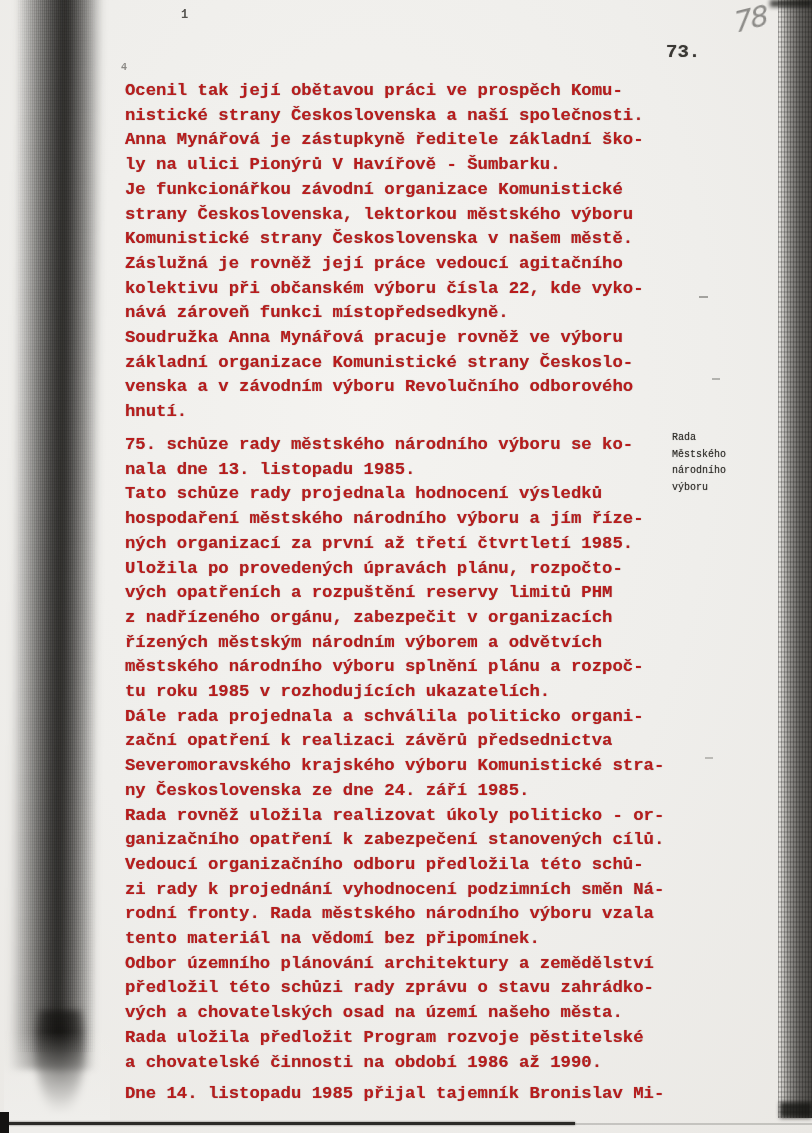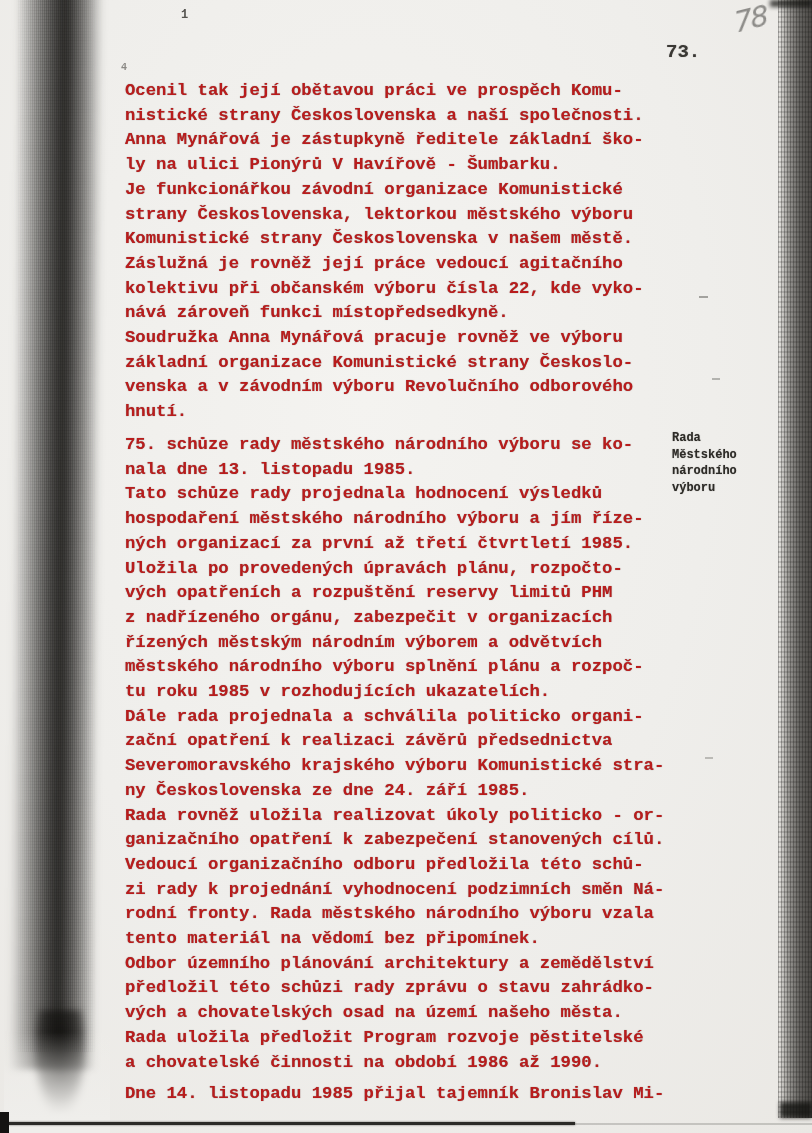"Rada" .margin-note { font-size: 12px -> 10px; font-weight: 700 -> 400 }
